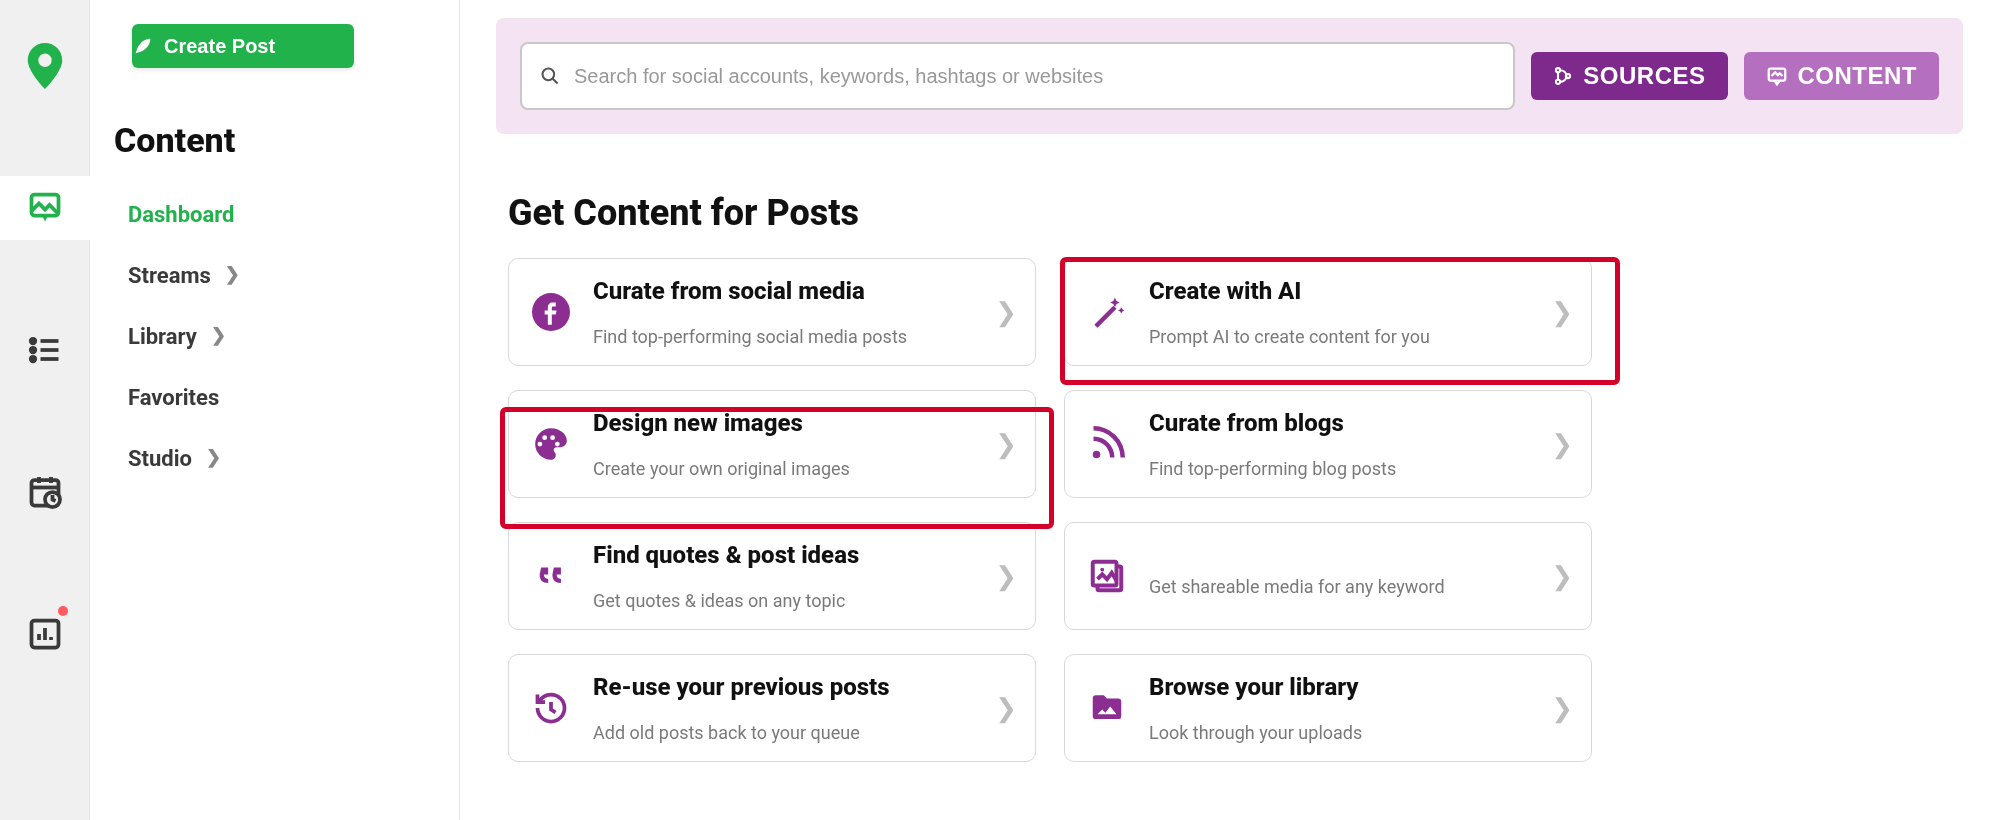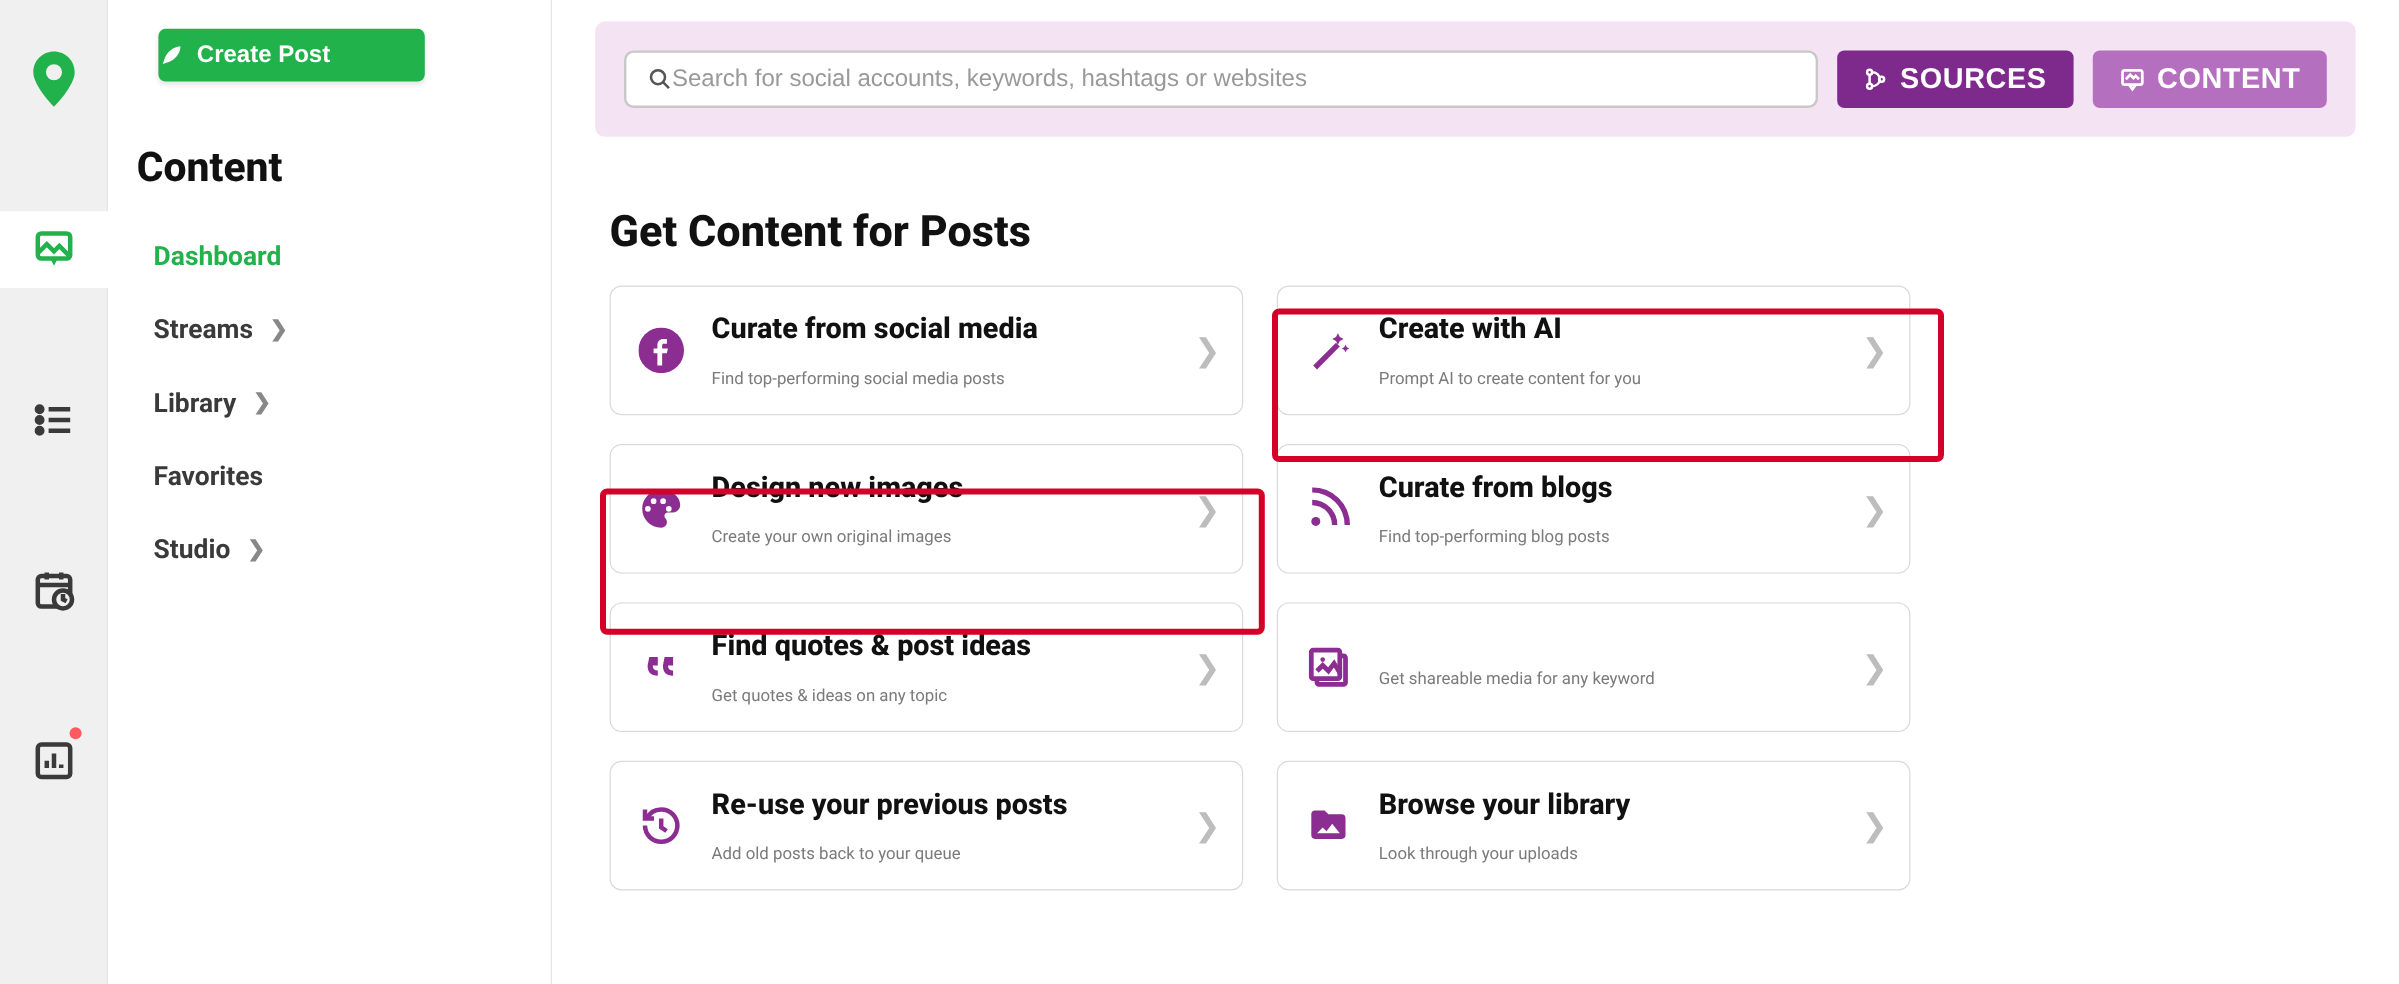"Search for social accounts, keywords," .search-box { gap: none -> 14px; height: 48px -> 68px }
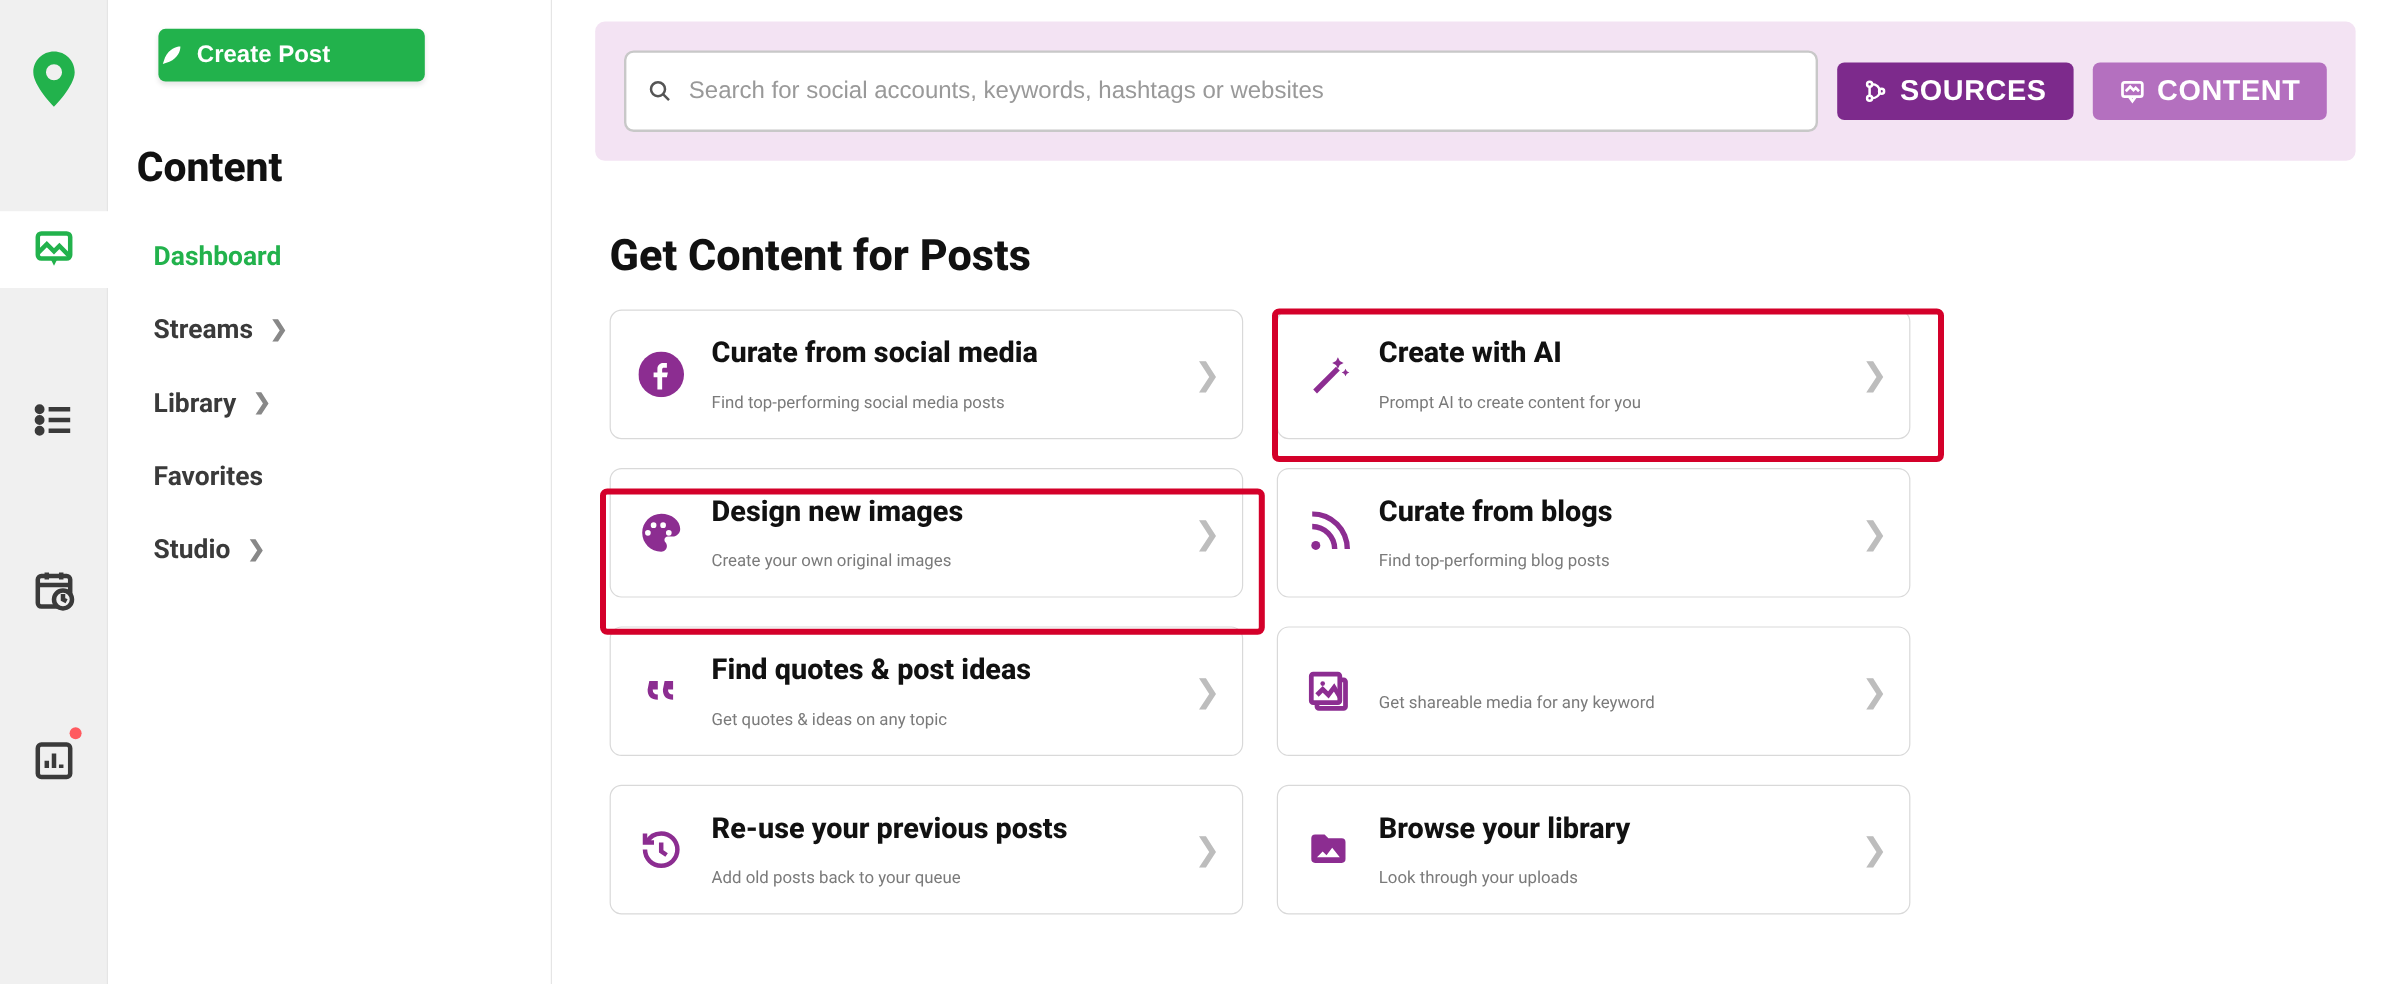"Find top-performing social media posts" .card .csub { font-size: 14px -> 18px }
